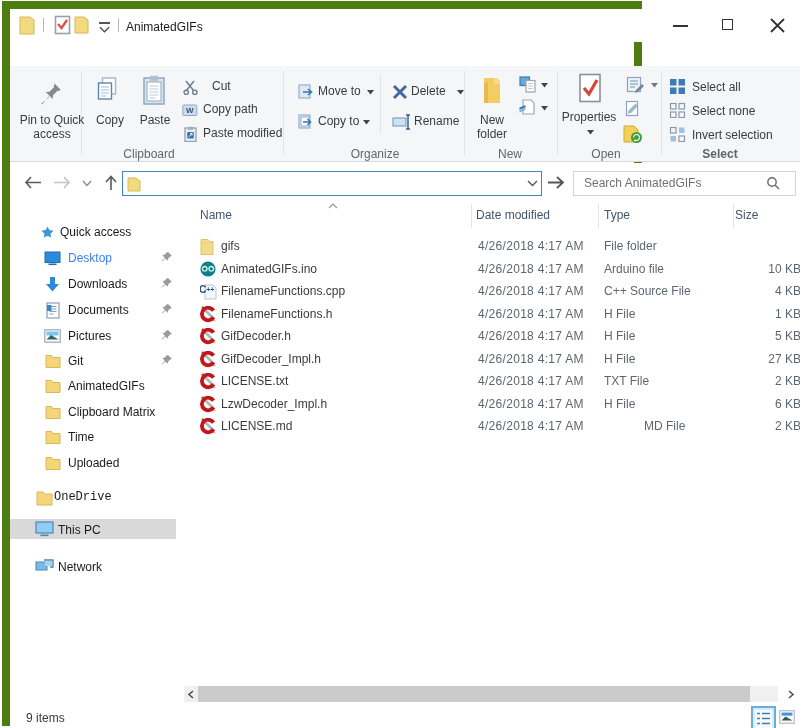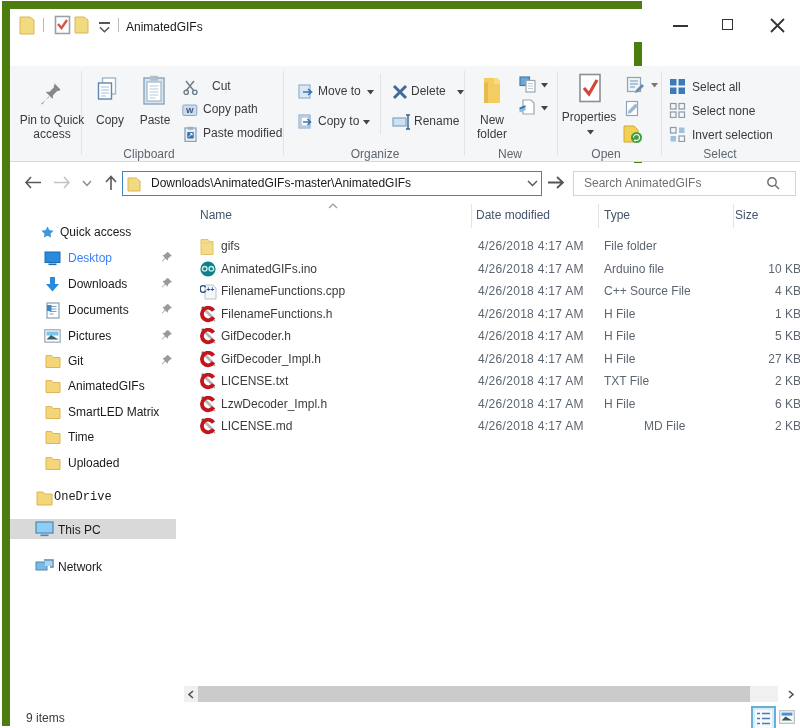"Select" div.abs { font-weight: none -> bold }
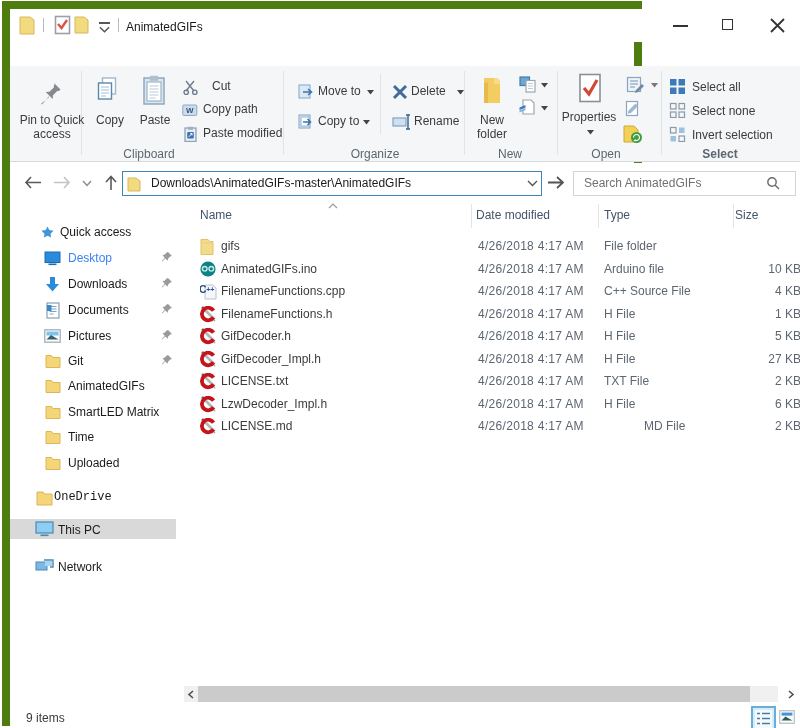"Downloads\AnimatedGIFs-master\AnimatedGI" div.abs { html: <div>Downloads\AnimatedGIFs-master\AnimatedGIFs</div> -> none }
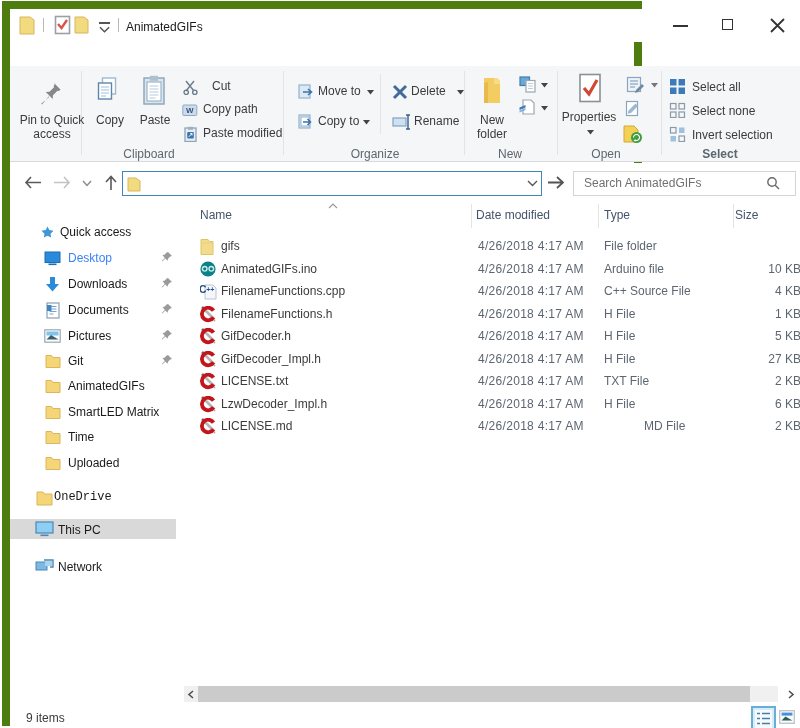"SmartLED Matrix" div.abs { text: SmartLED -> Clipboard }
